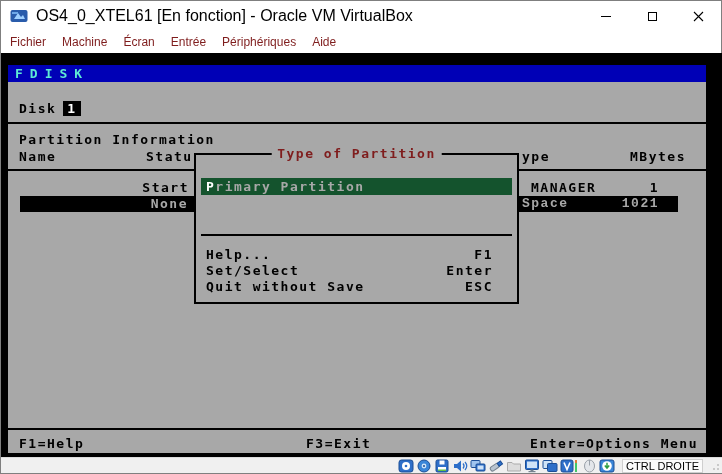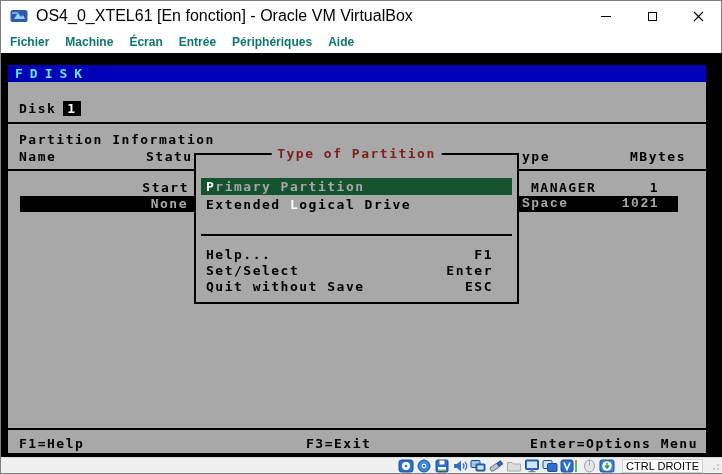"Fichier" .menu-item { color: #0f766e -> #7f1d1d; font-weight: bold -> none }
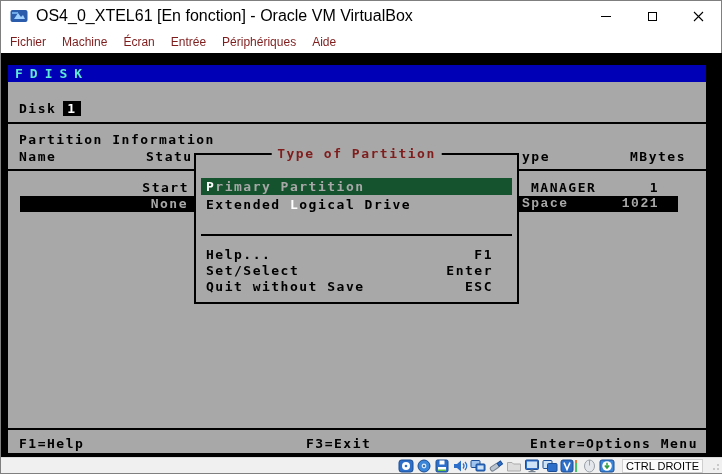"Extended Logical Drive" div.dlg-item { html: <div><span>Extended </span><span>L</span><span>ogical Drive</span></div> -> none }
